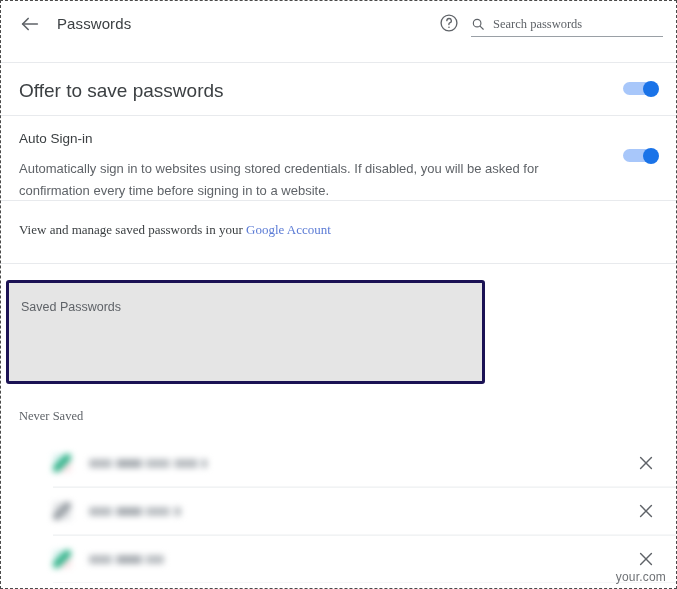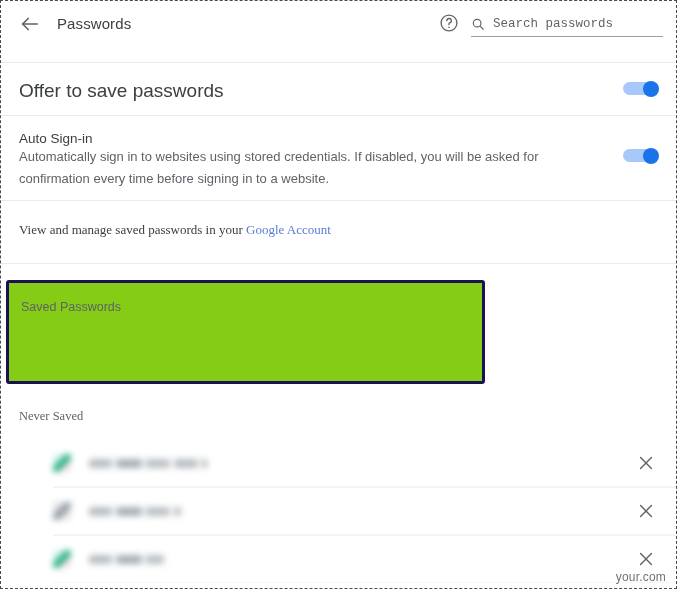"Search passwords" .search-input { font-family: Liberation Mono, monospace -> Liberation Serif, serif }
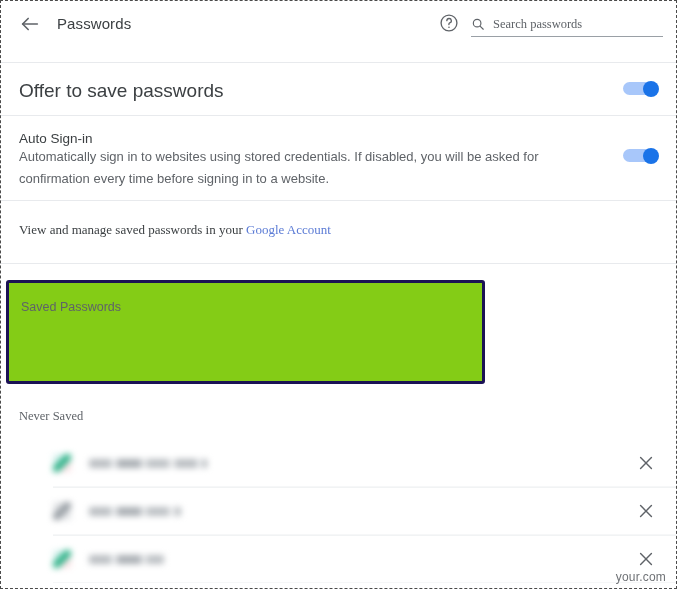"Automatically sign in to websites" .row-auto .sub { top: 29px -> 41px }
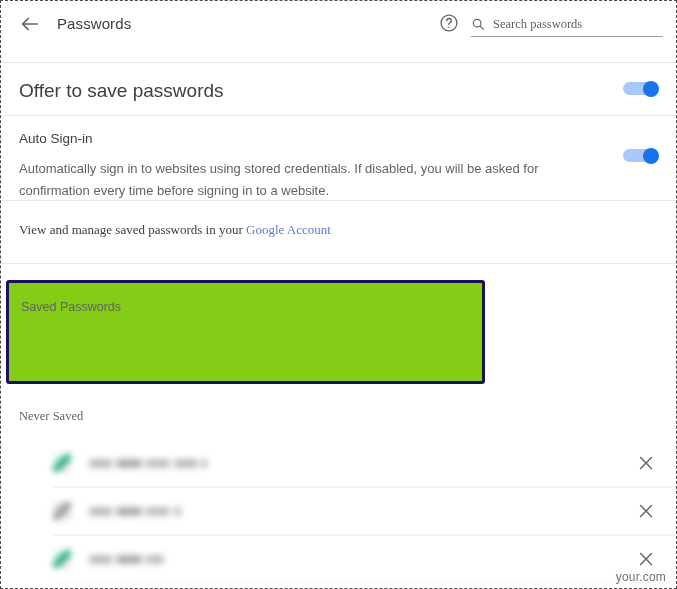"Saved Passwords" .saved-box { background: #84cc16 -> #e5e5e5 }
